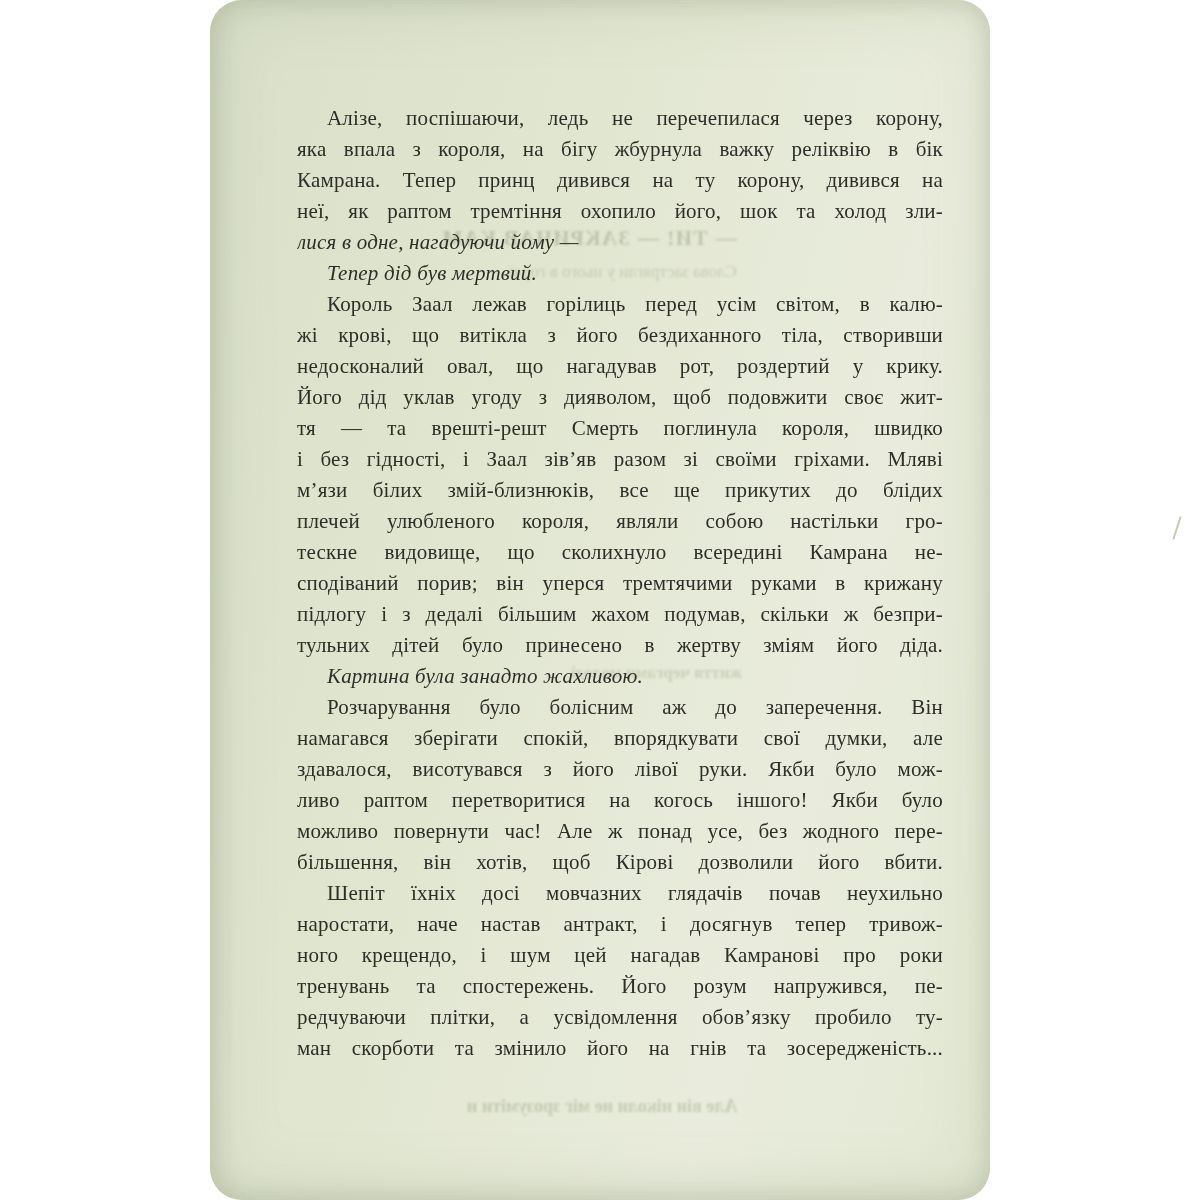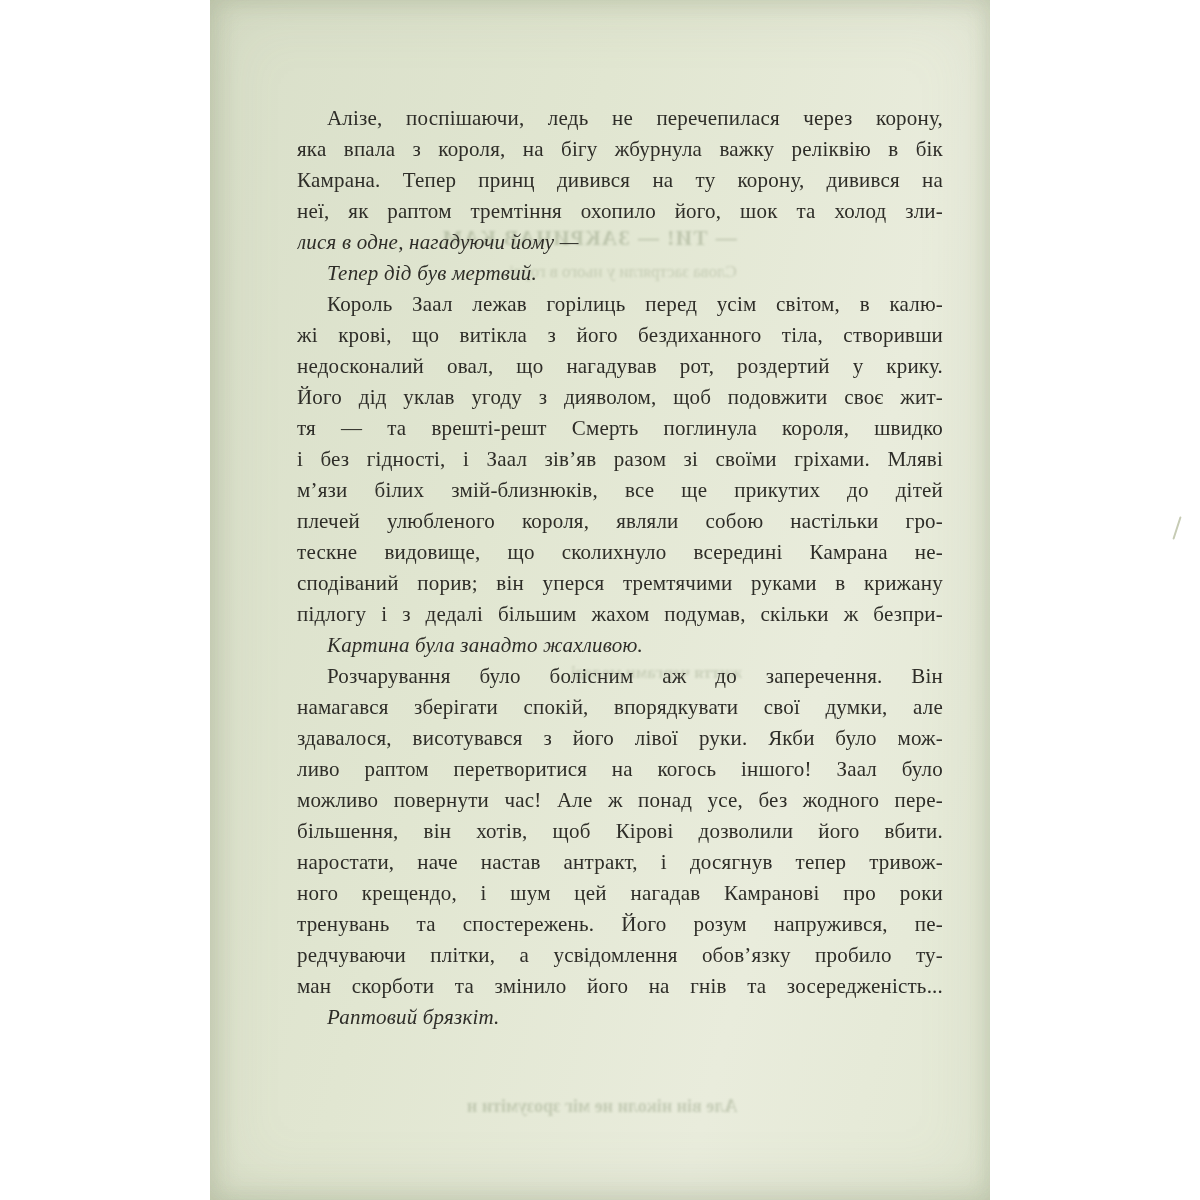"Алізе, поспішаючи, ледь не перечепилася" .book-page { border-radius: none -> 32px }
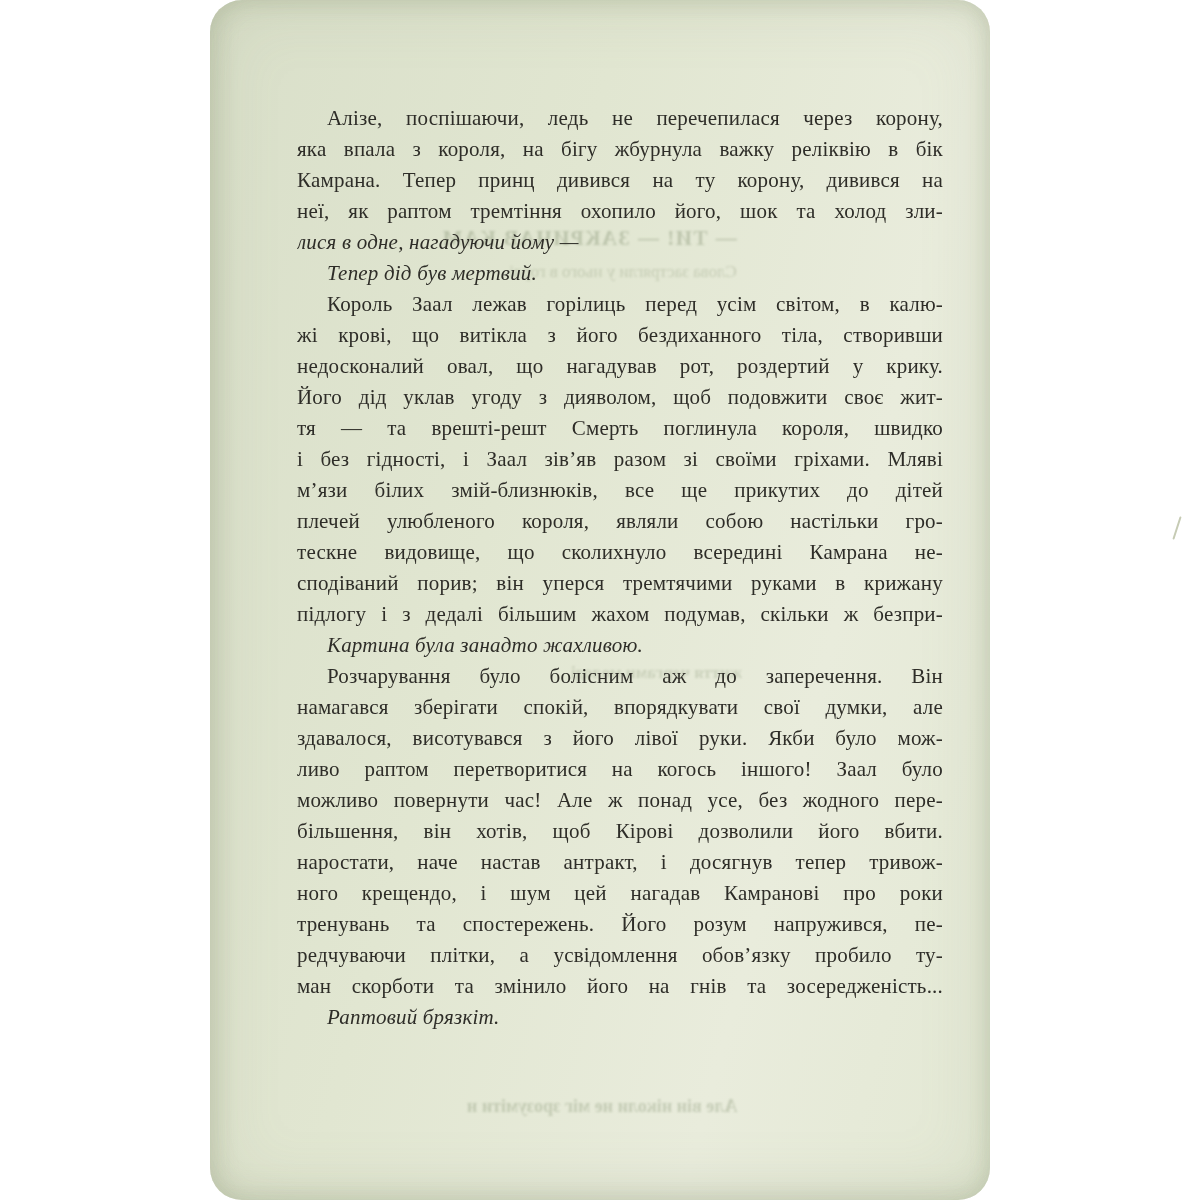"м’язи білих змій-близнюків, все ще" span.line { text: дітей -> блідих }
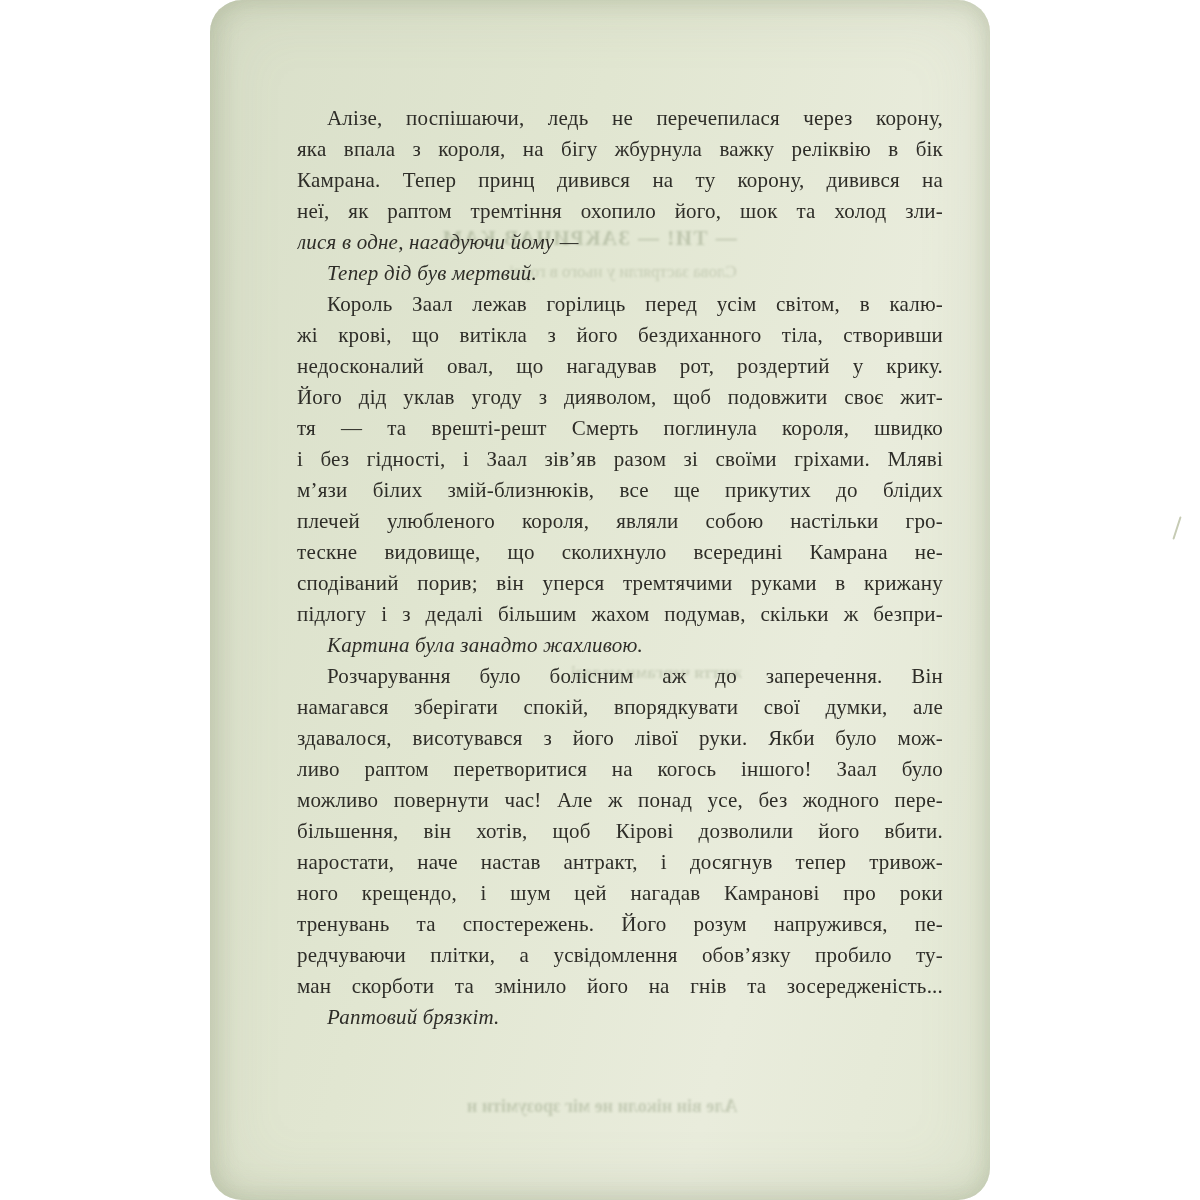"тульних дітей було принесено в" span.line { html: none -> <span>тульних дітей було принесено в жертву зміям його діда.</span> }
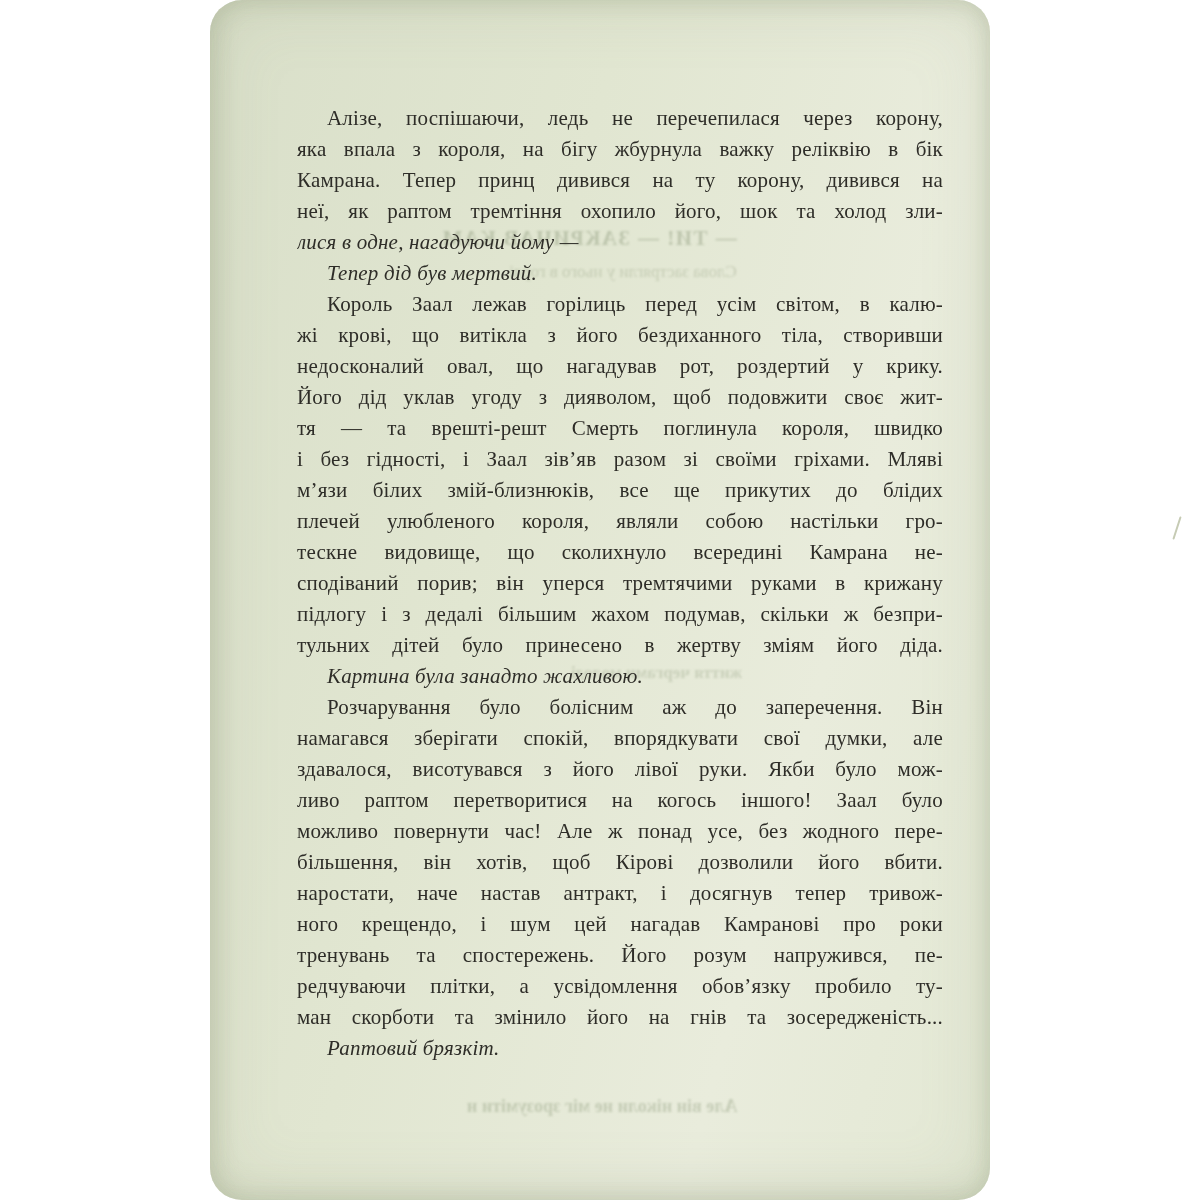"ливо раптом перетворитися на когось" span.line { text: Заал -> Якби }
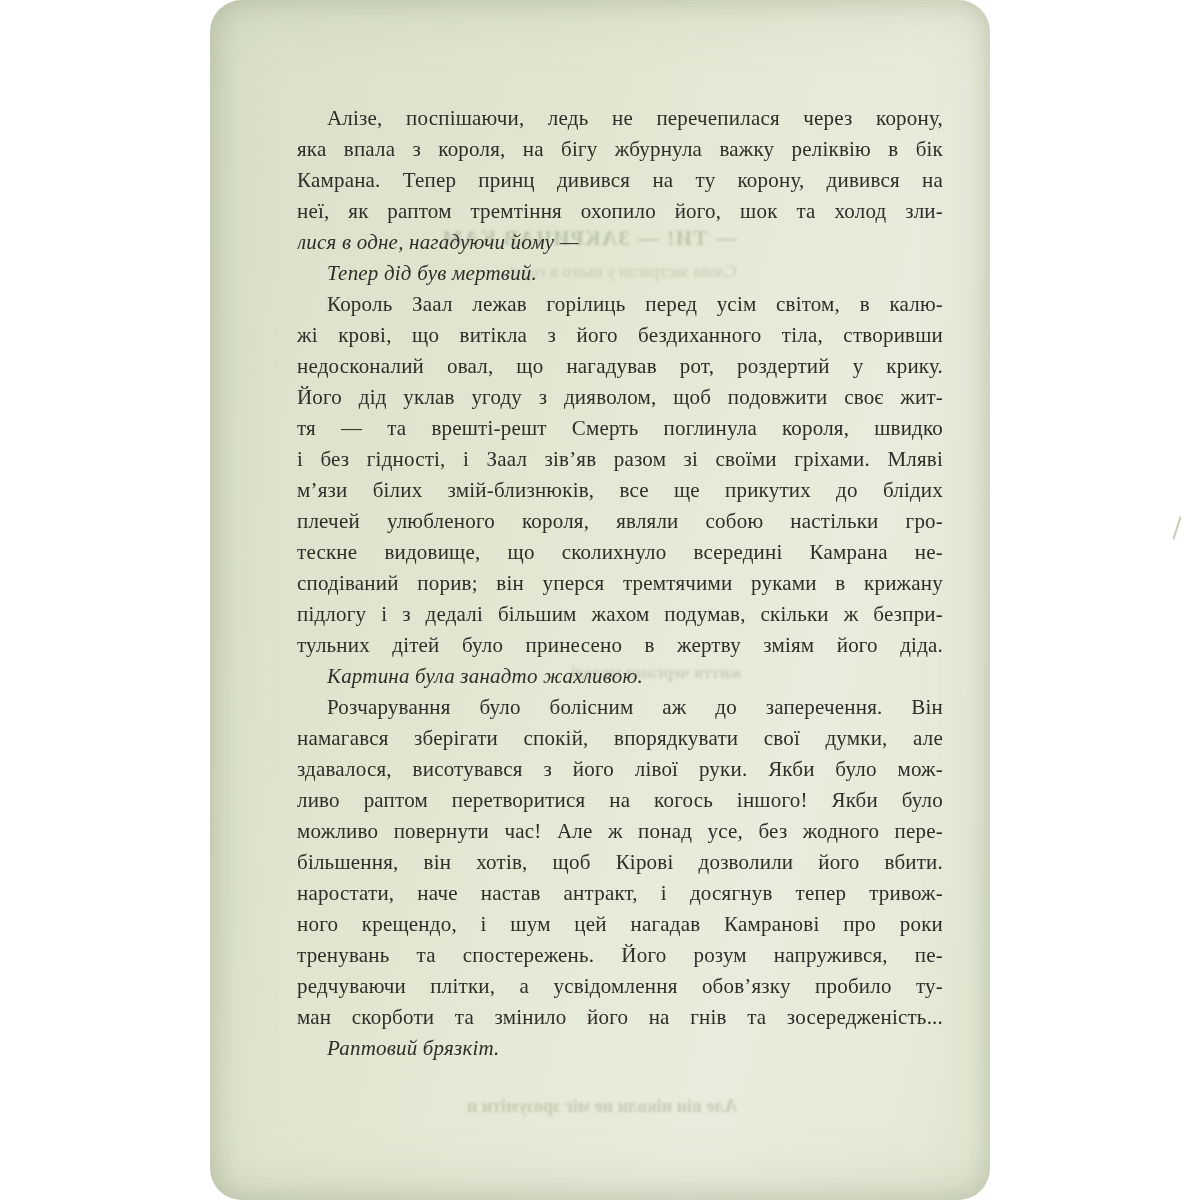"Шепіт їхніх досі мовчазних глядачів" span.line { html: none -> <span>Шепіт їхніх досі мовчазних глядачів почав неухильно</span> }
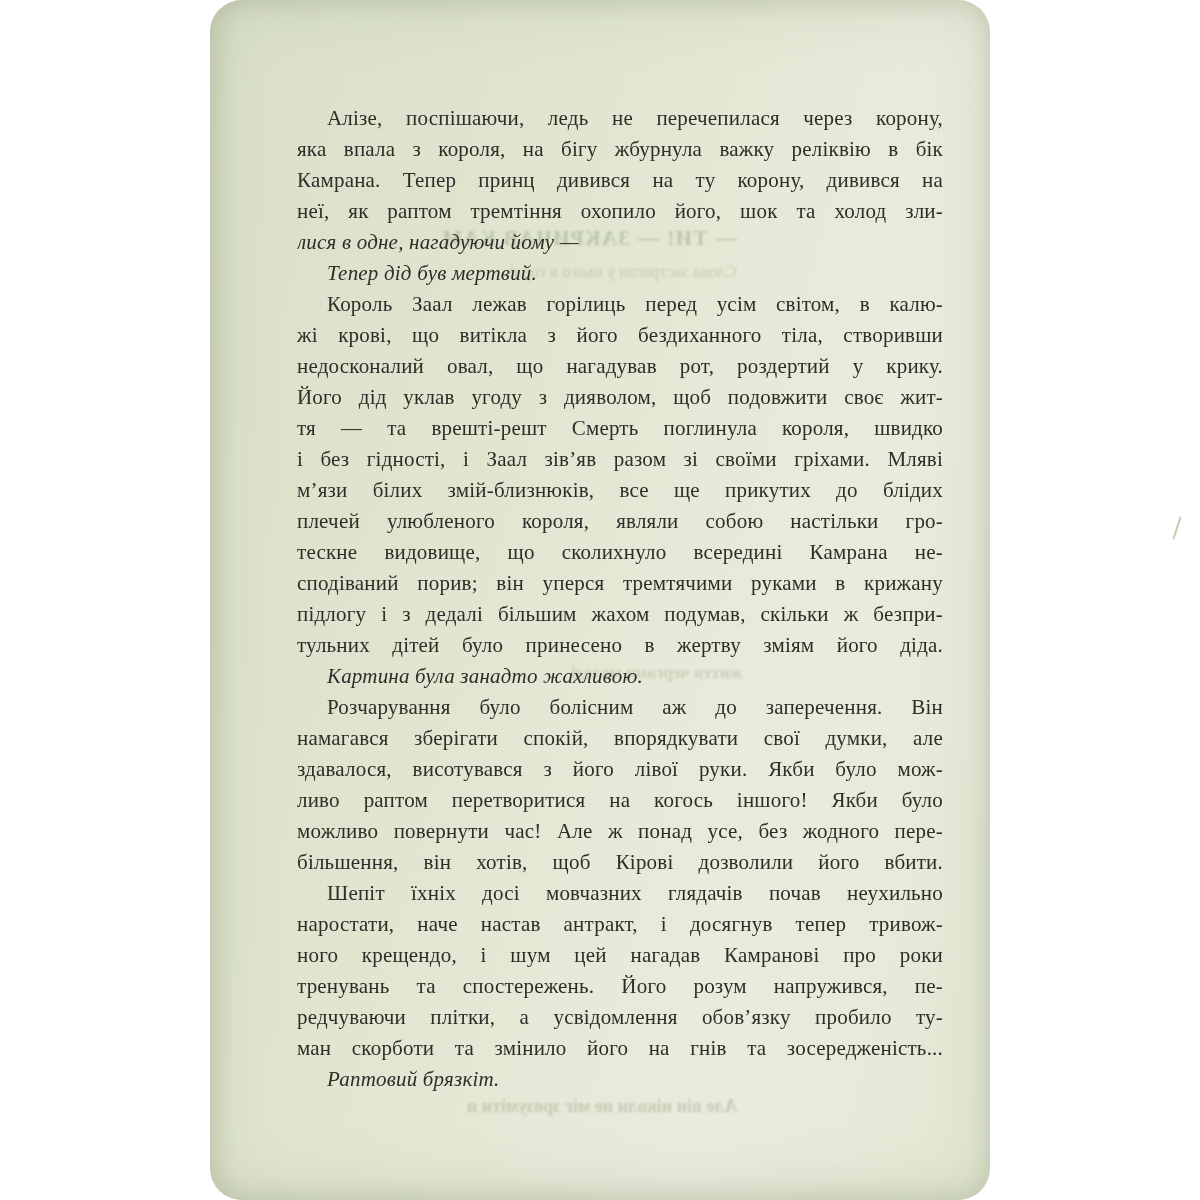"Раптовий брязкіт." div.para { html: <div> <span>Раптовий брязкіт.</span> </div> -> none }
